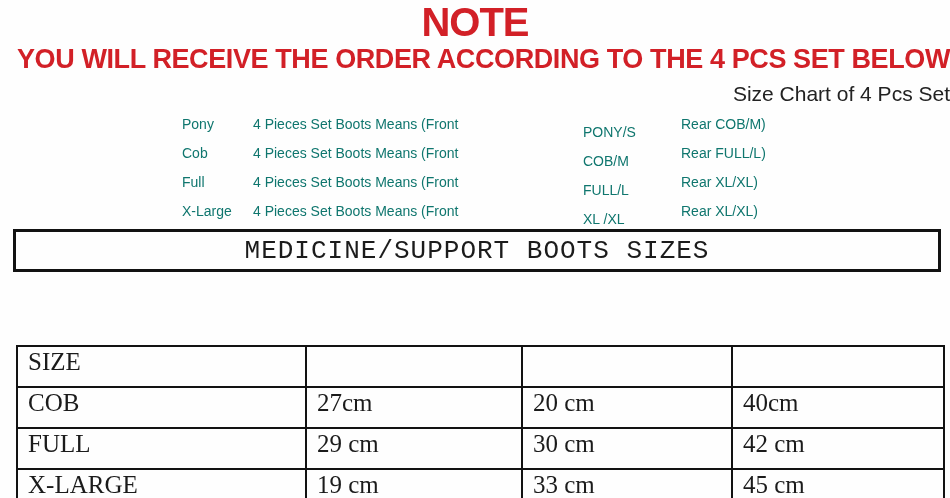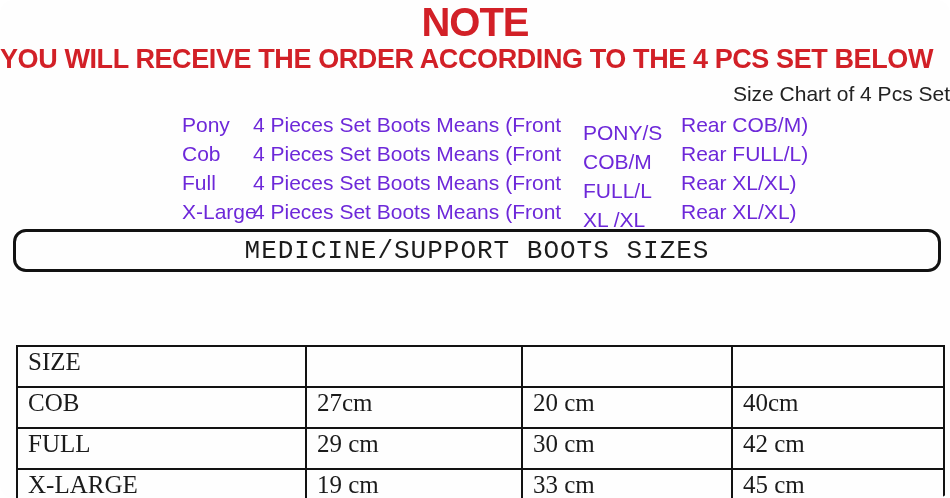"NOTE" * { border-radius: 13px -> none }
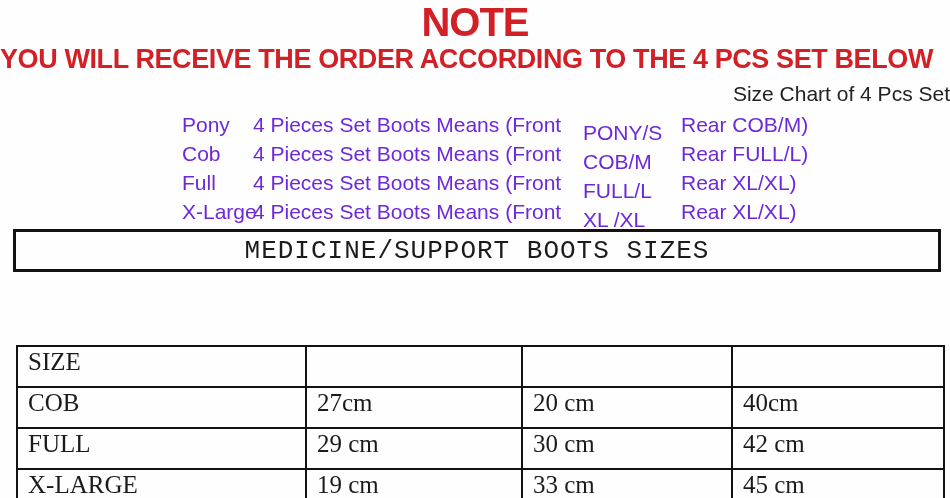"YOU WILL RECEIVE THE ORDER" .note-sub { text-align: left -> right }
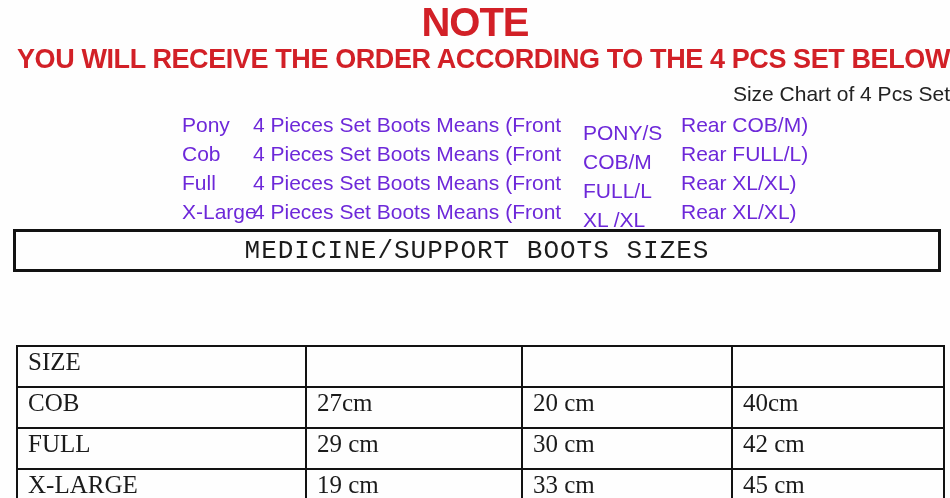"Pony" .set-list { color: #6d28d9 -> #0f766e; font-size: 21px -> 14px }
